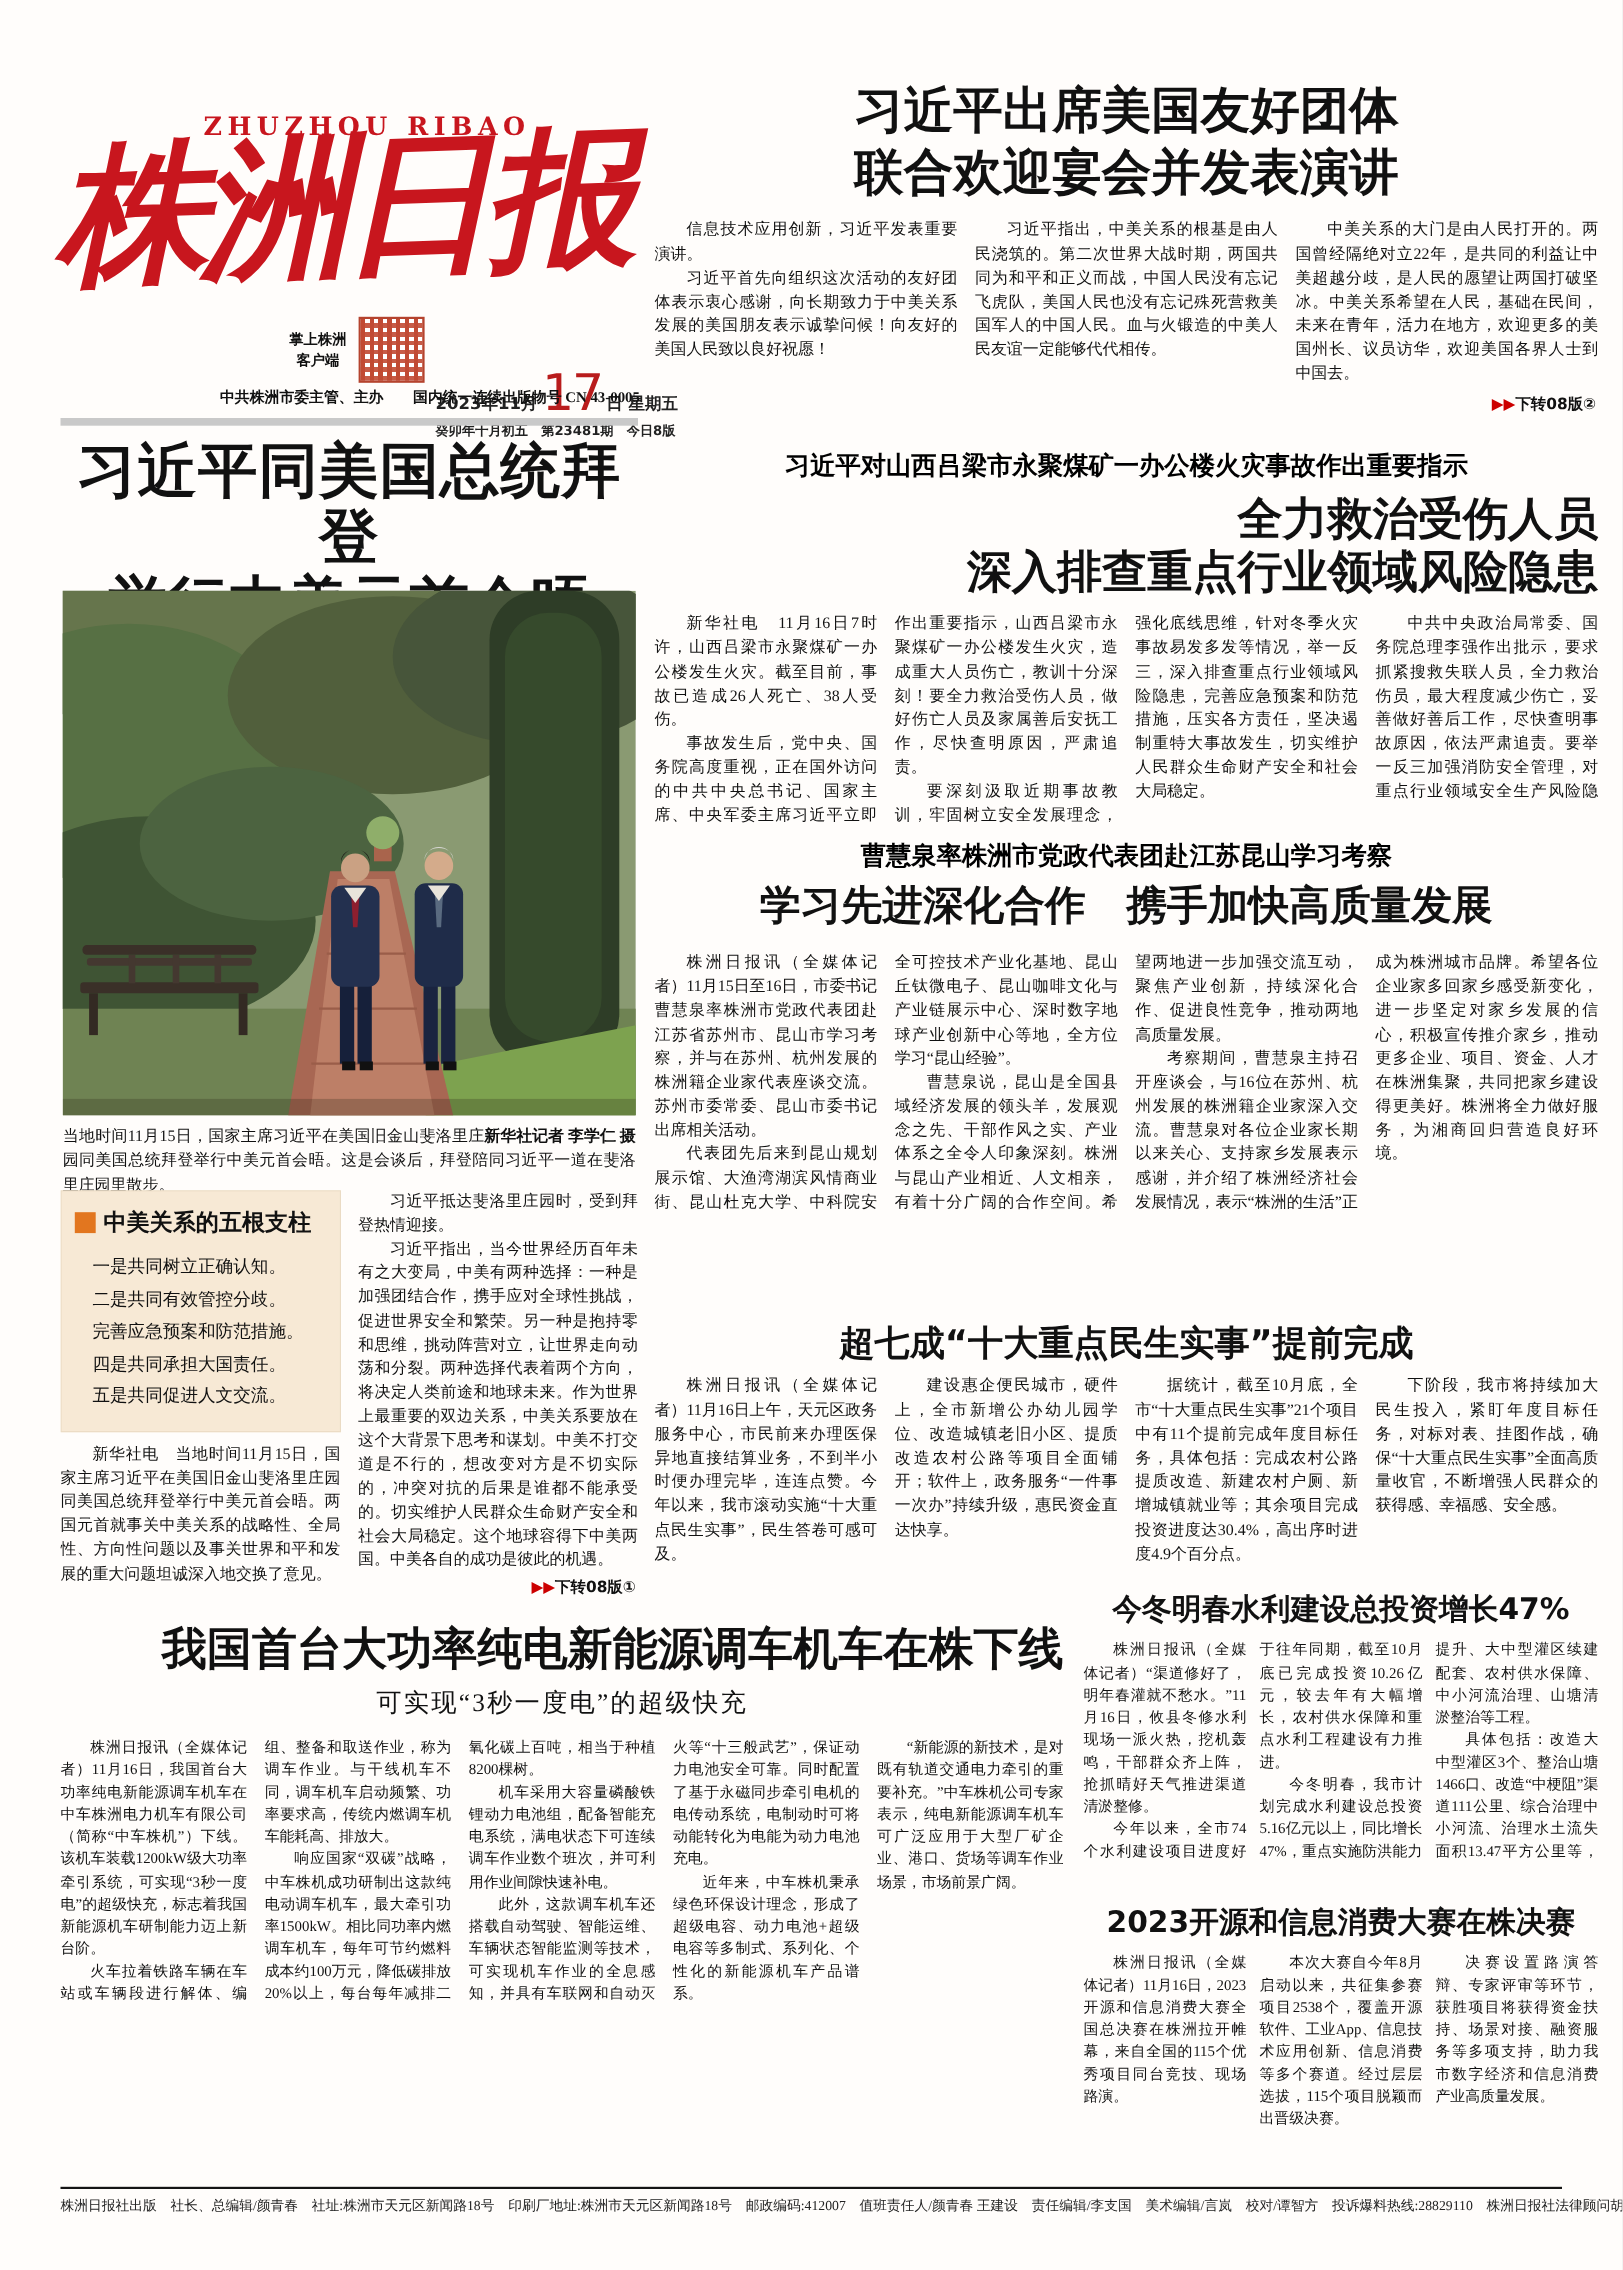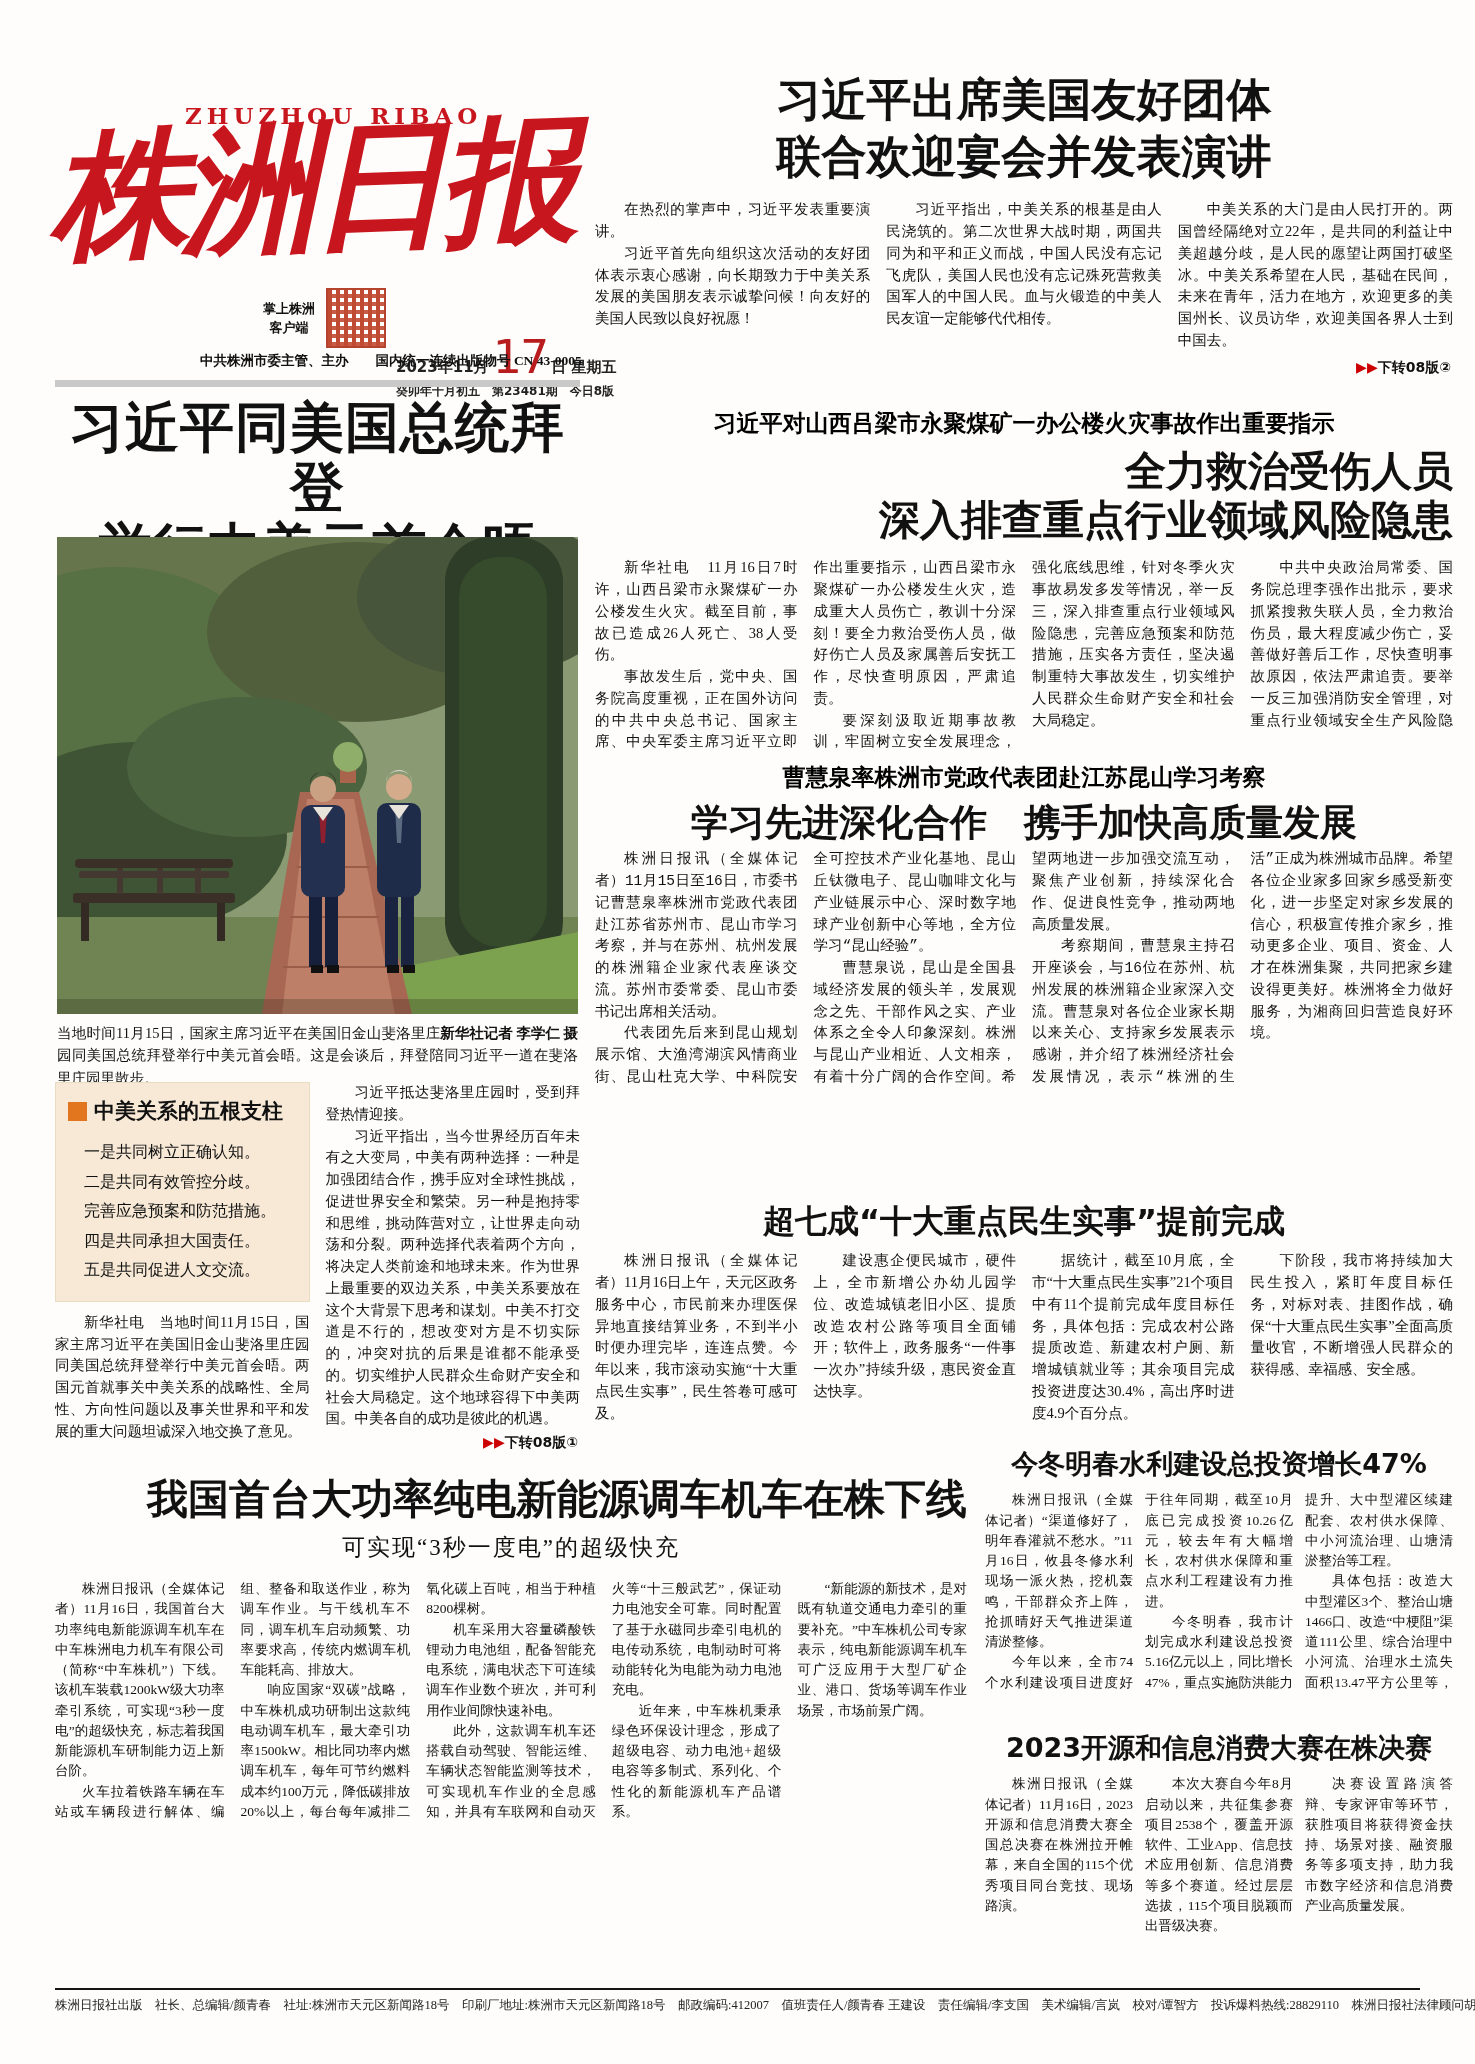"在热烈的掌声中，习近平发表重要演讲。" p { text: 在热烈的掌声中 -> 信息技术应用创新 }
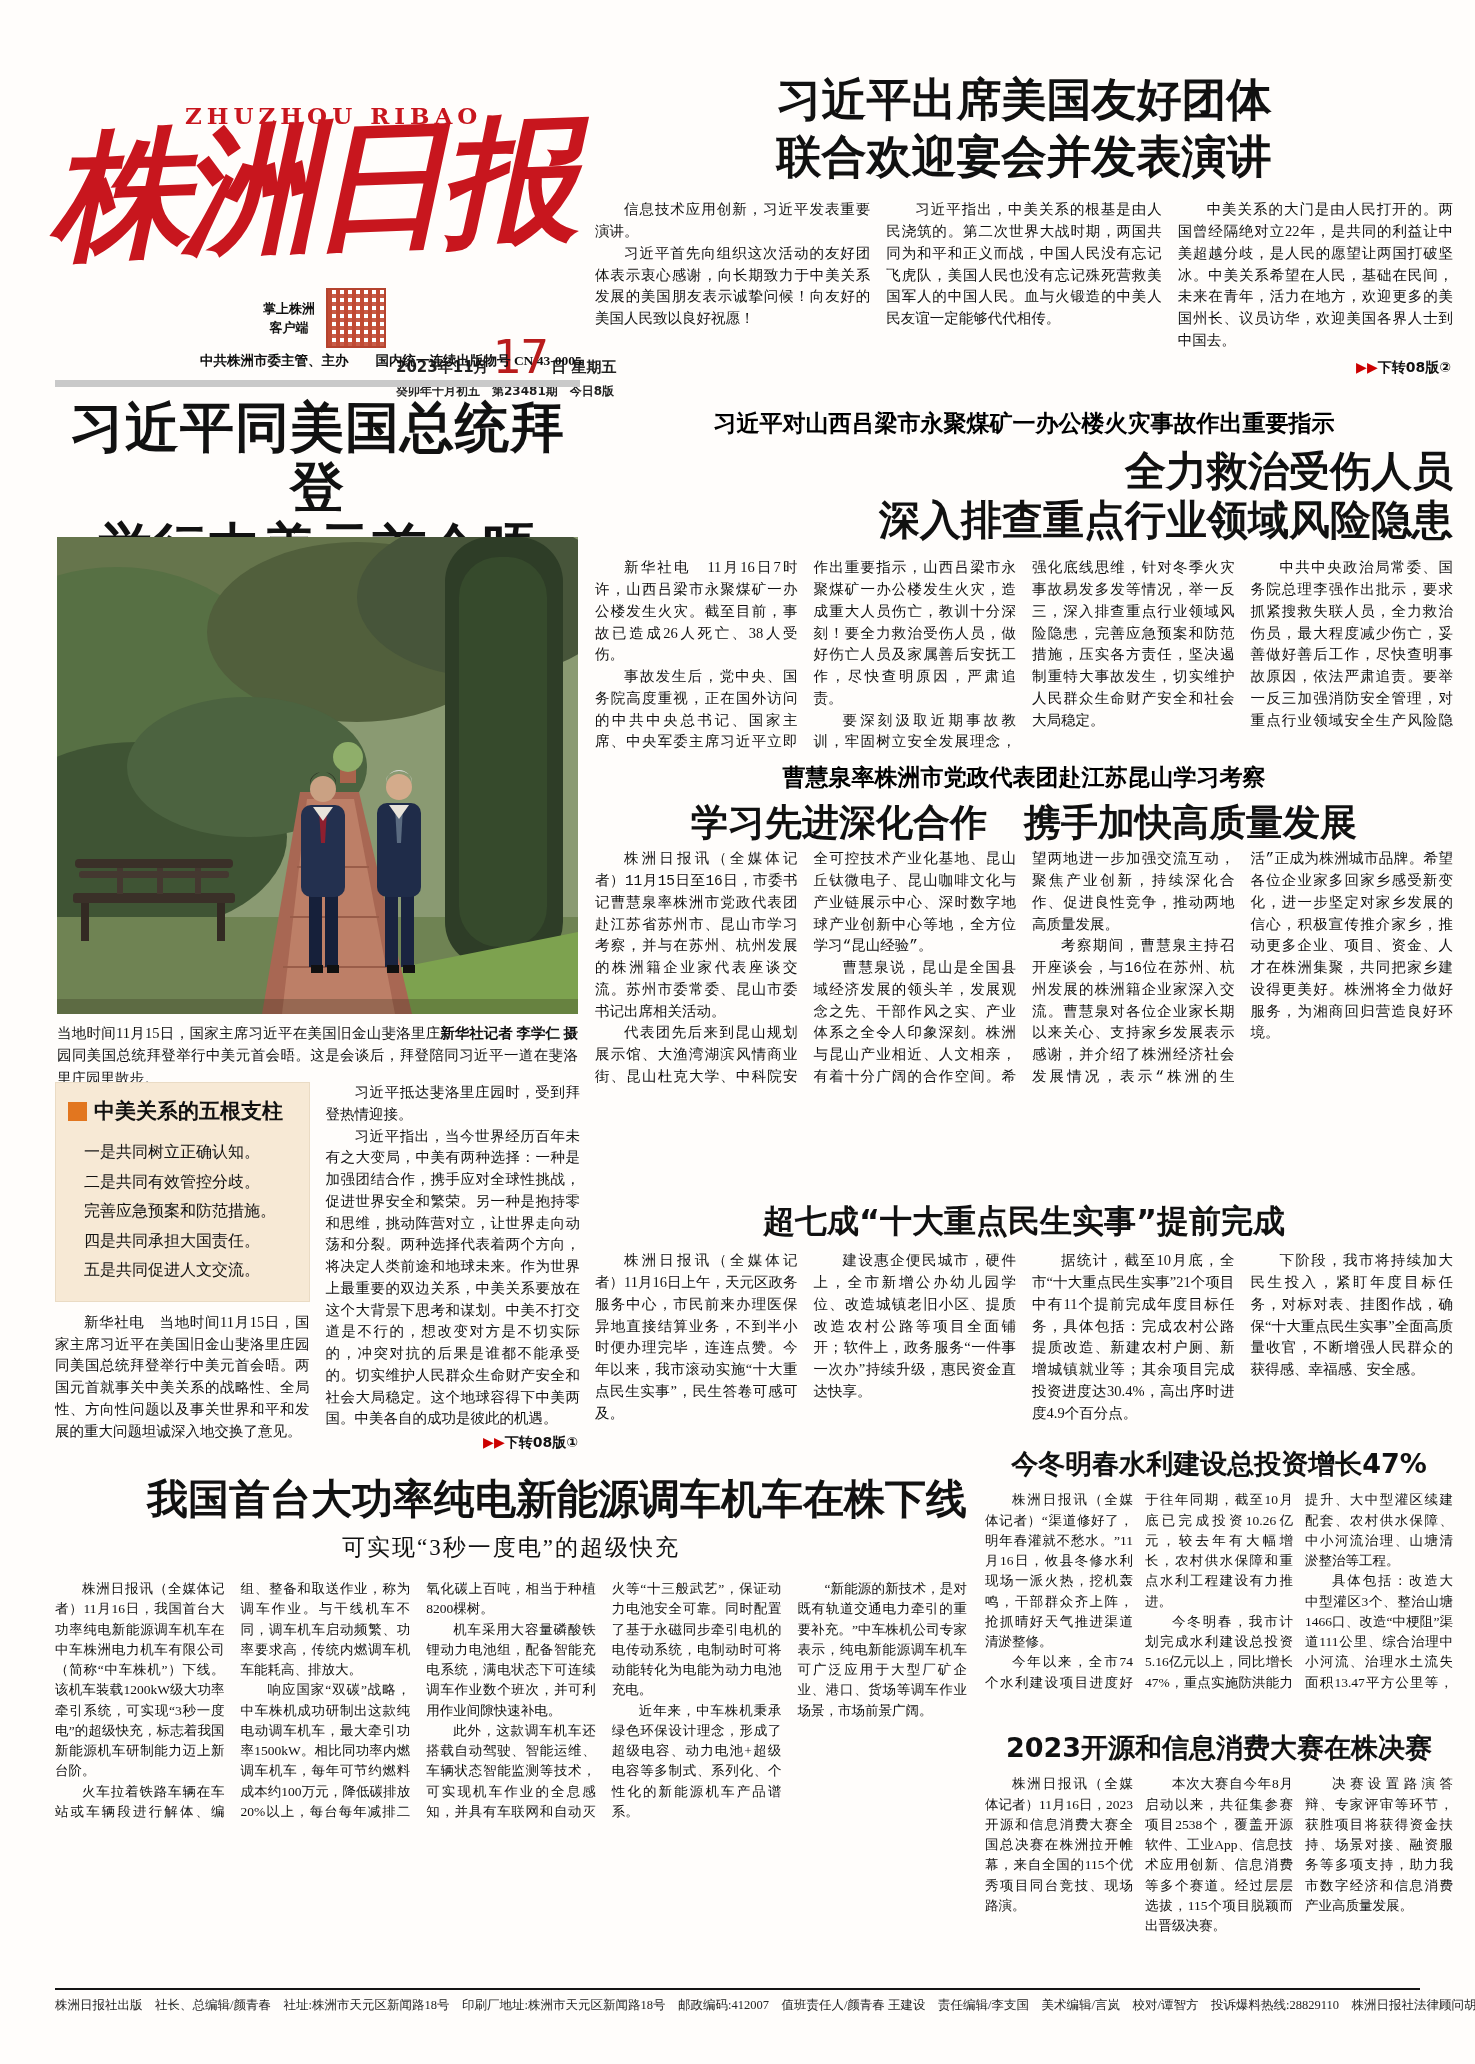"株洲日报讯（全媒体记者）11月15日至16日，市委书记曹慧泉率株洲市党政代表团赴" div.body-cols { font-family: Liberation Mono, monospace -> none; margin-top: 4px -> 20px }
